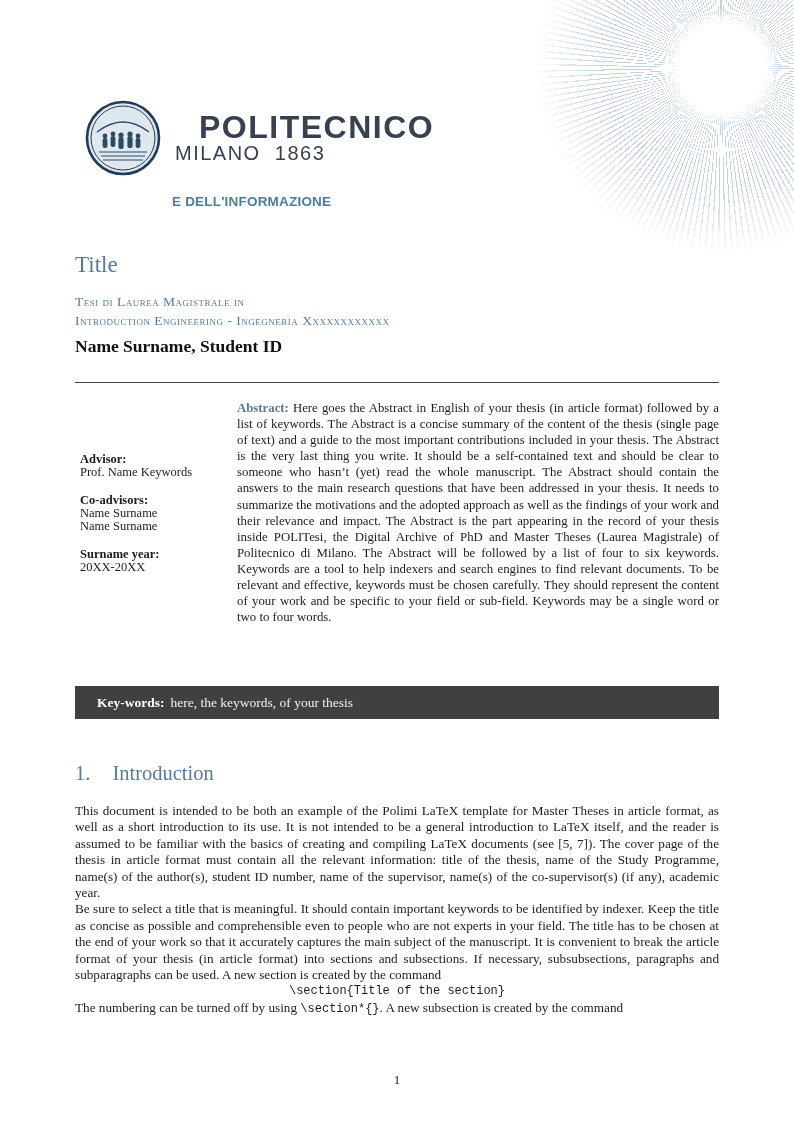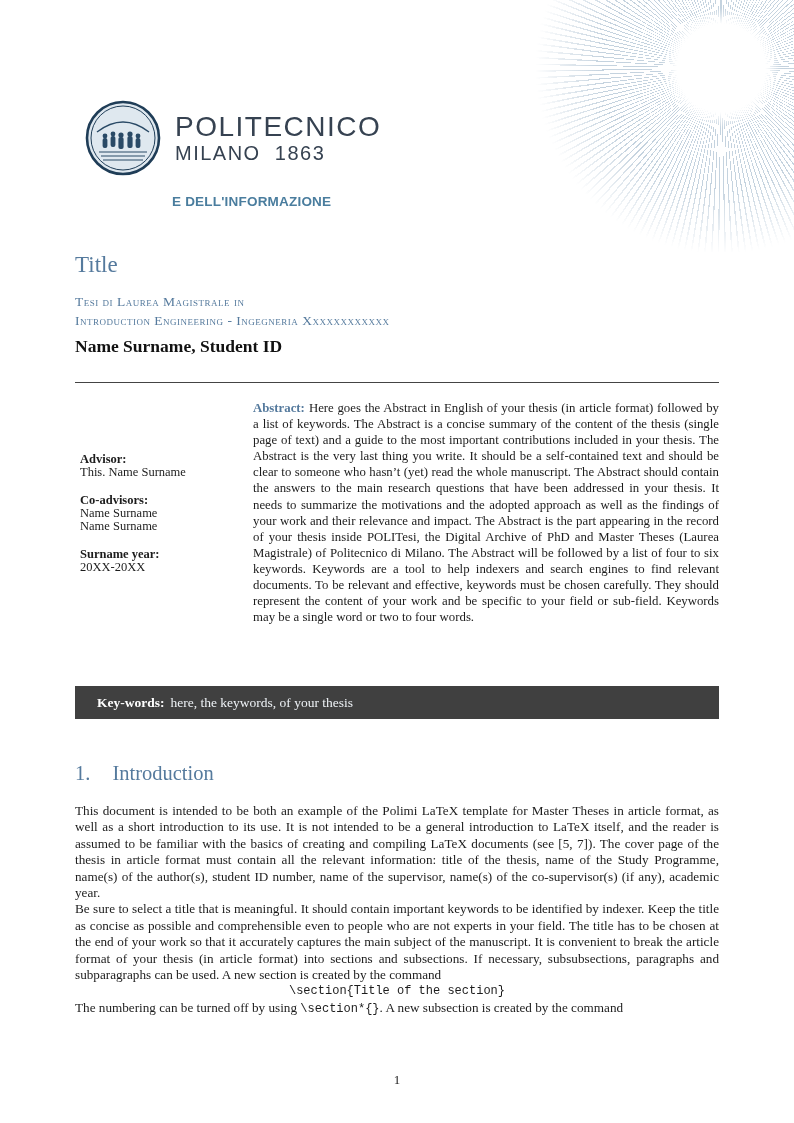"POLITECNICO" .brand-1 { font-size: 28px -> 32px; font-weight: normal -> bold; margin-left: none -> 24px }
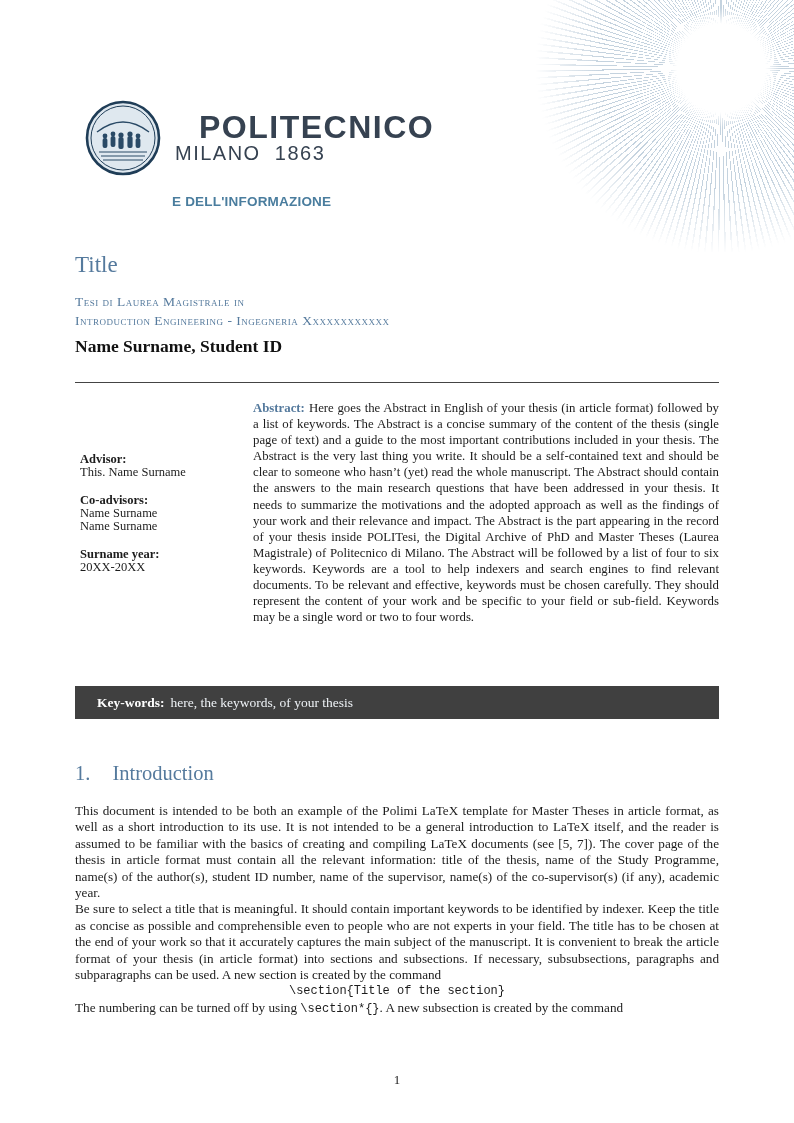"Abstract: Here goes the Abstract" .abstract-col { margin-left: 26px -> 10px }
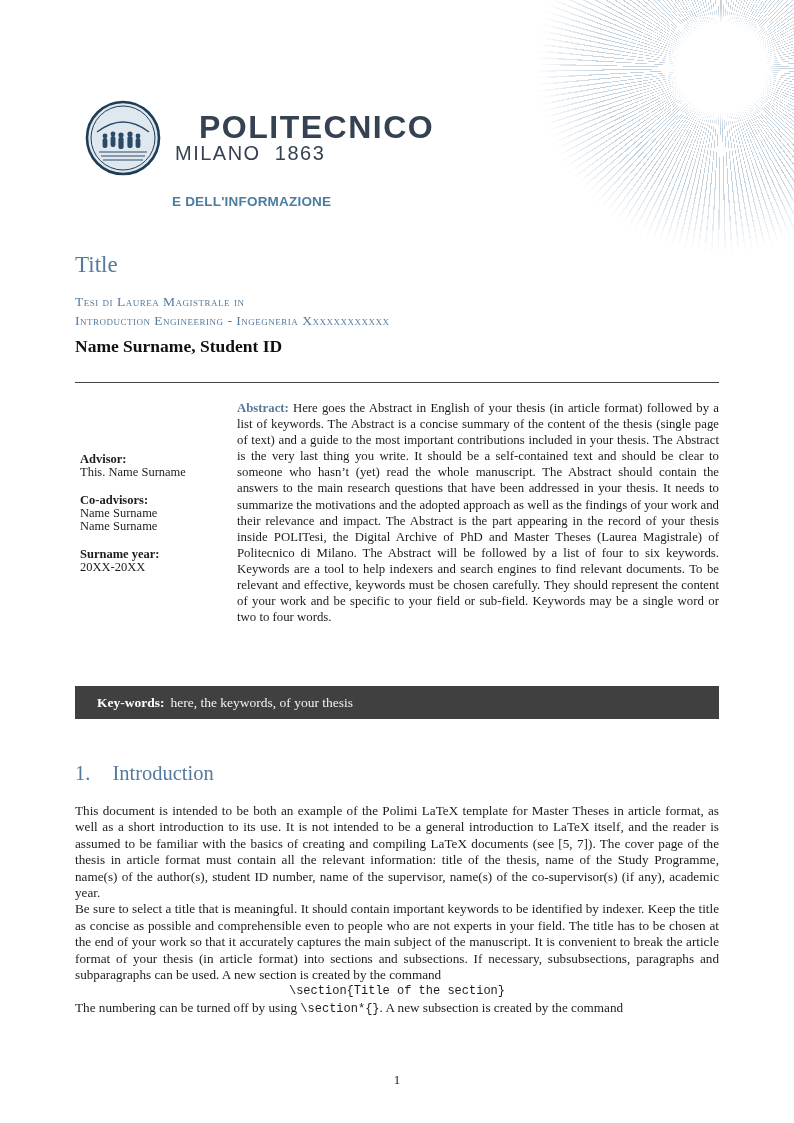"This. Name Surname" div.meta-value { text: This. Name Surname -> Prof. Name Keywords }
